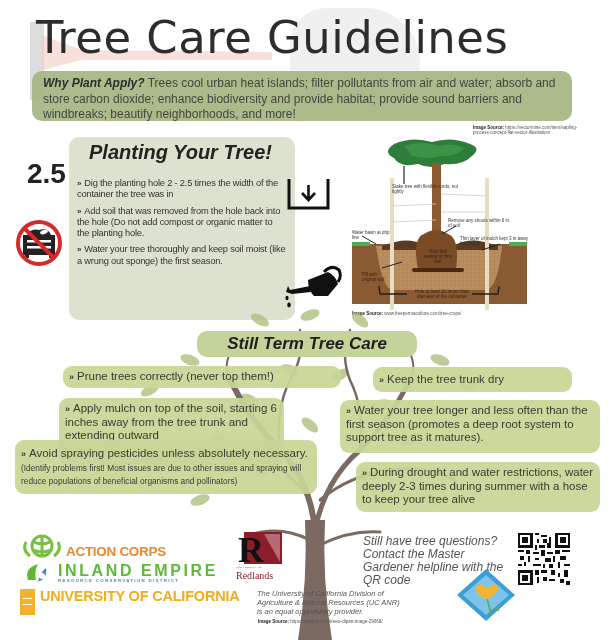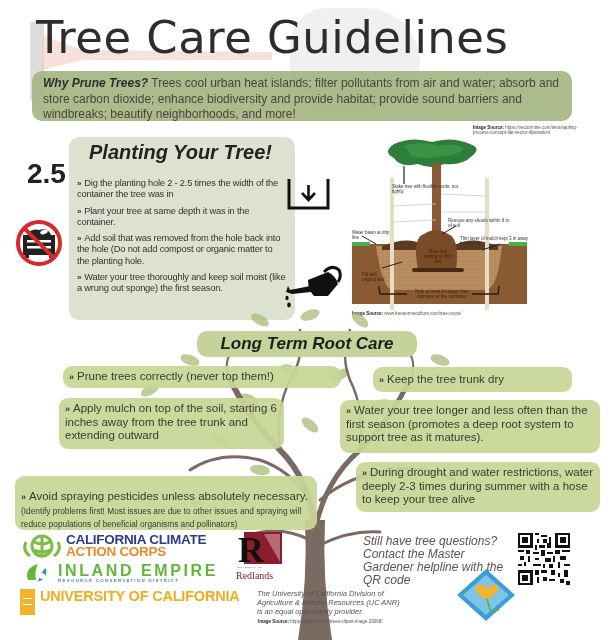"Why Prune Trees?" b { text: Prune Trees -> Plant Apply }
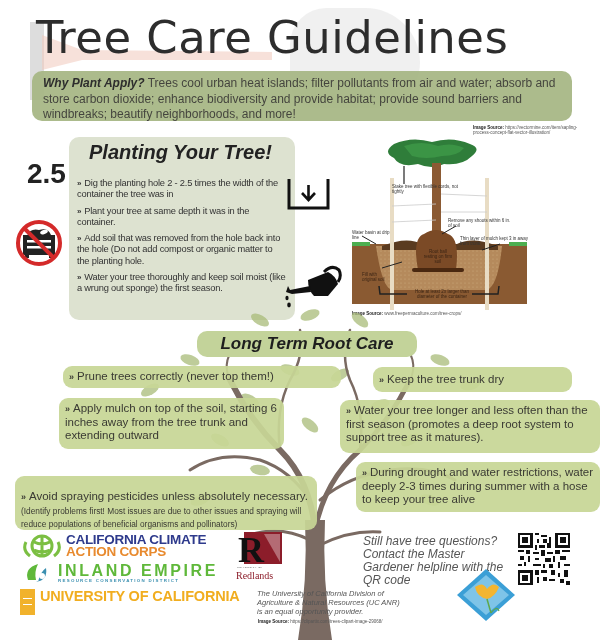"» Plant your tree at" div.plant-item { html: <div><span>»</span><span>Plant your tree at same depth it was in the container.</span></div> -> none }
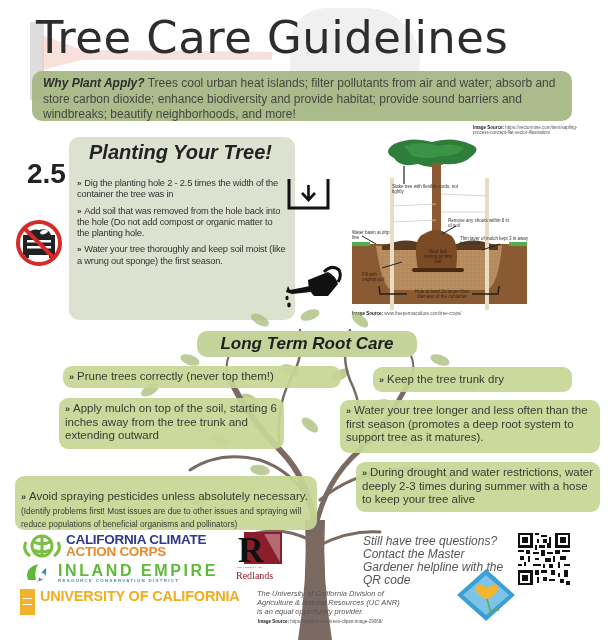"Long Term Root Care" div.abs { text: Long Term Root -> Still Term Tree }
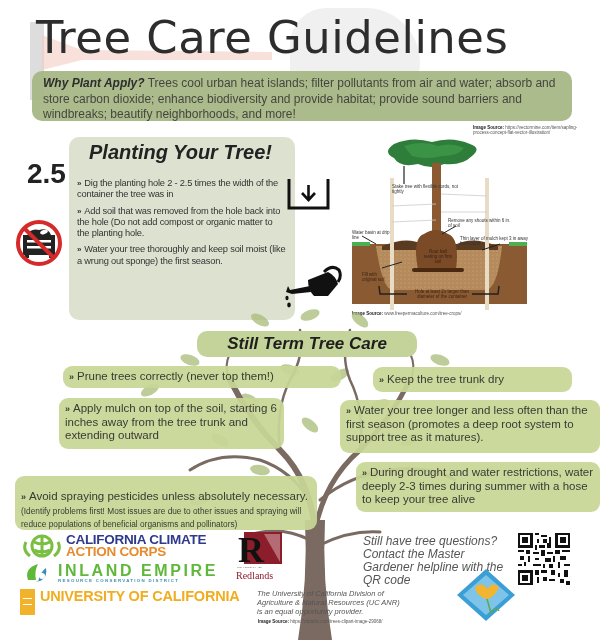"» Apply mulch on top" div.abs { height: 51px -> 67px }
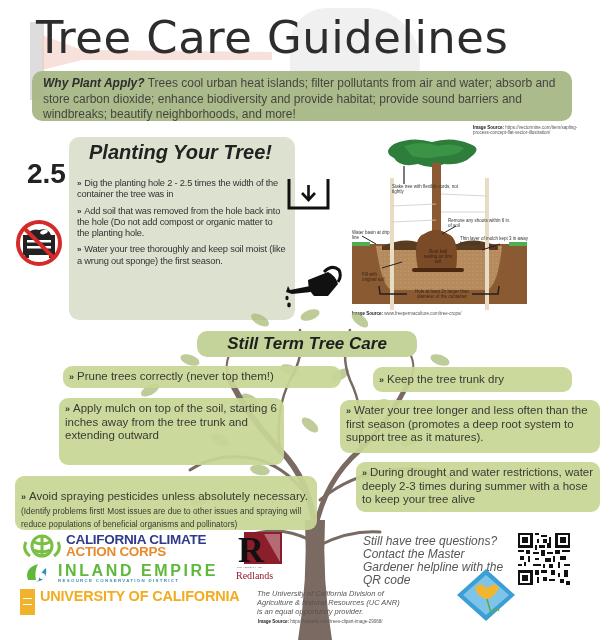"» Avoid spraying pesticides unless" div.abs { padding-top: 14px -> 7px; top: 476px -> 440px }
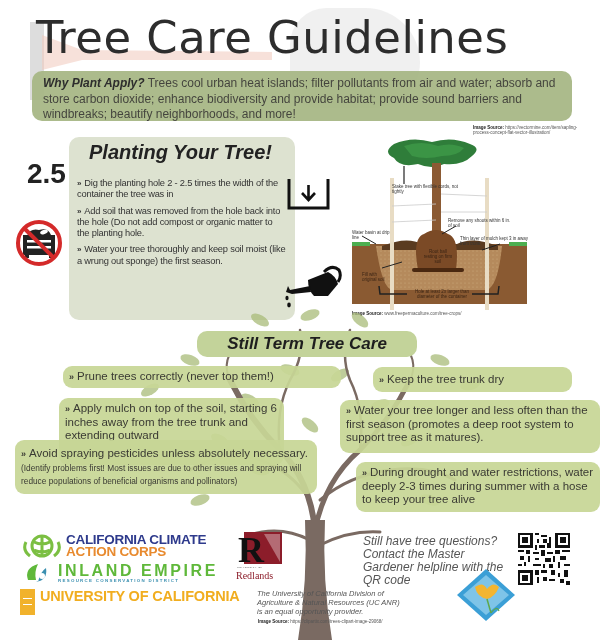"CALIFORNIA CLIMATE" div.cacc-txt1 { html: <div>CALIFORNIA CLIMATE</div> -> none }
